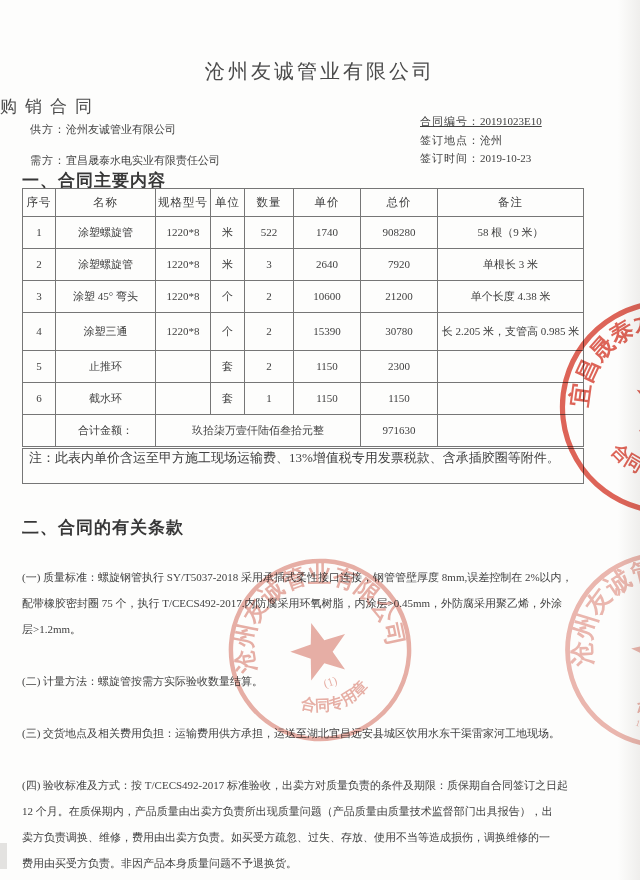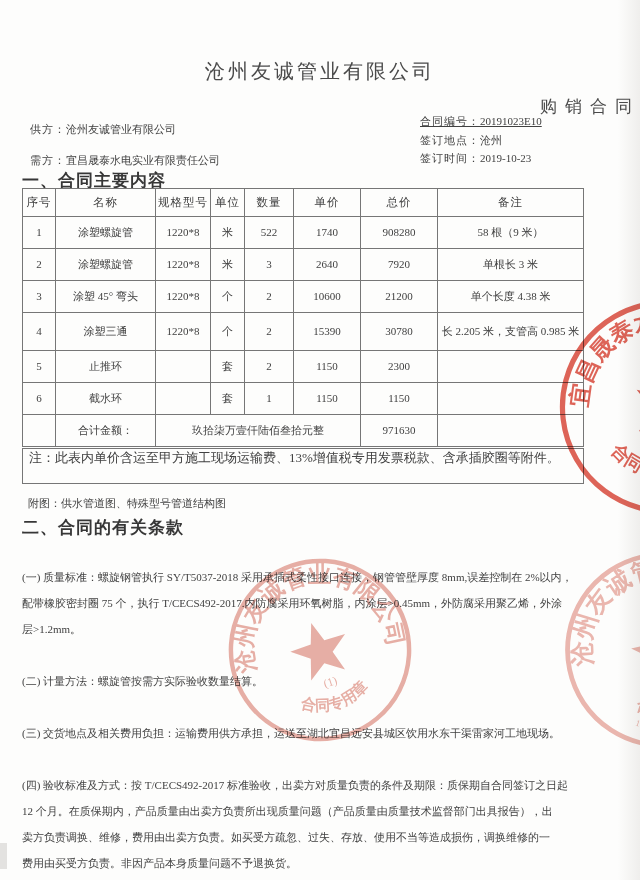"购销合同" .doc-subtitle { text-align: right -> left }
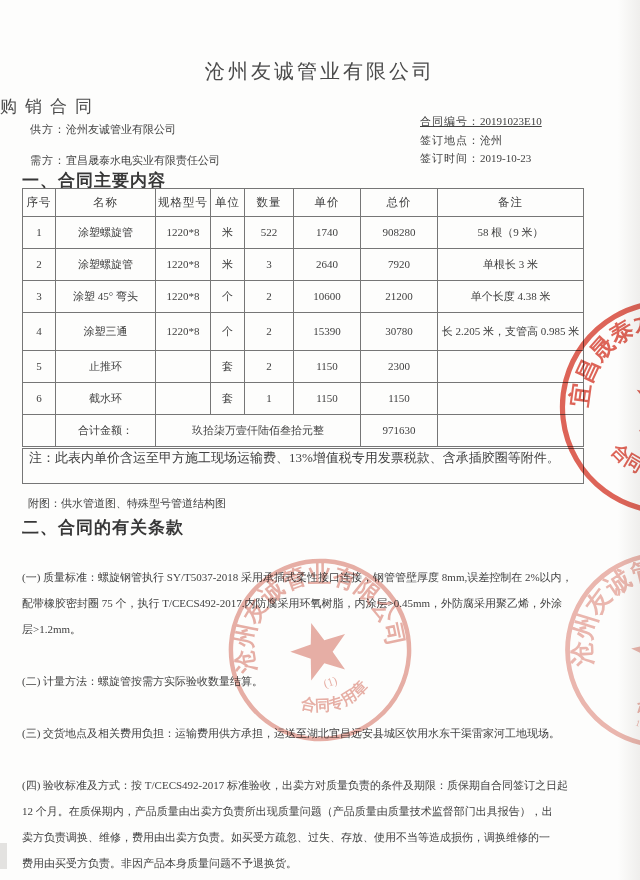"附图：供水管道图、特殊型号管道结构图" div.abs { html: <div>附图：供水管道图、特殊型号管道结构图</div> -> none }
